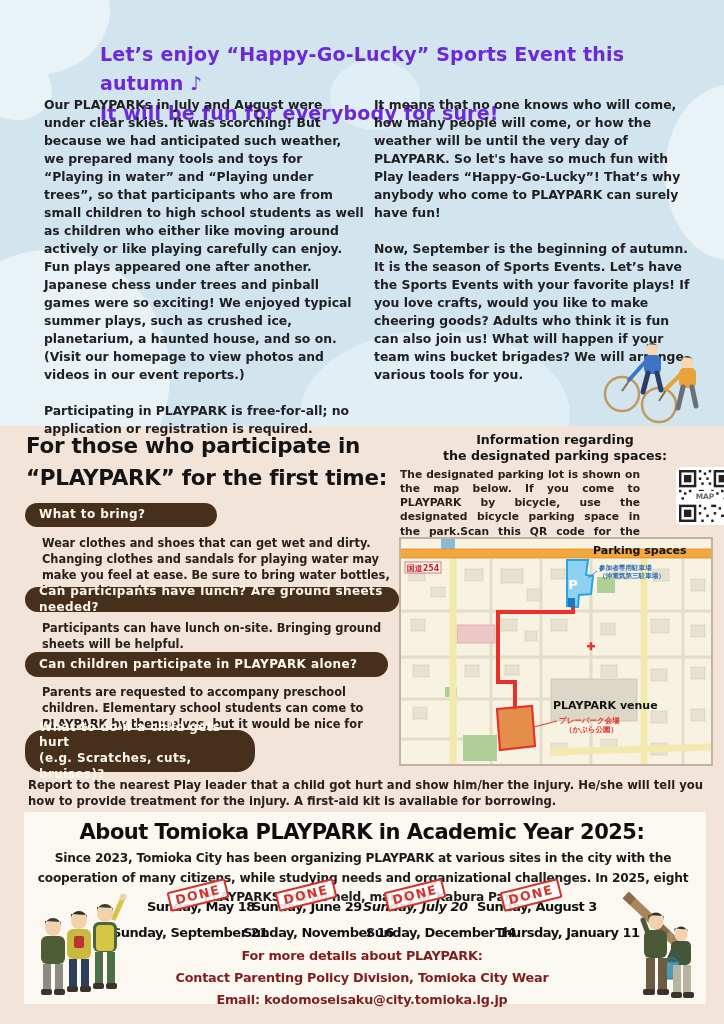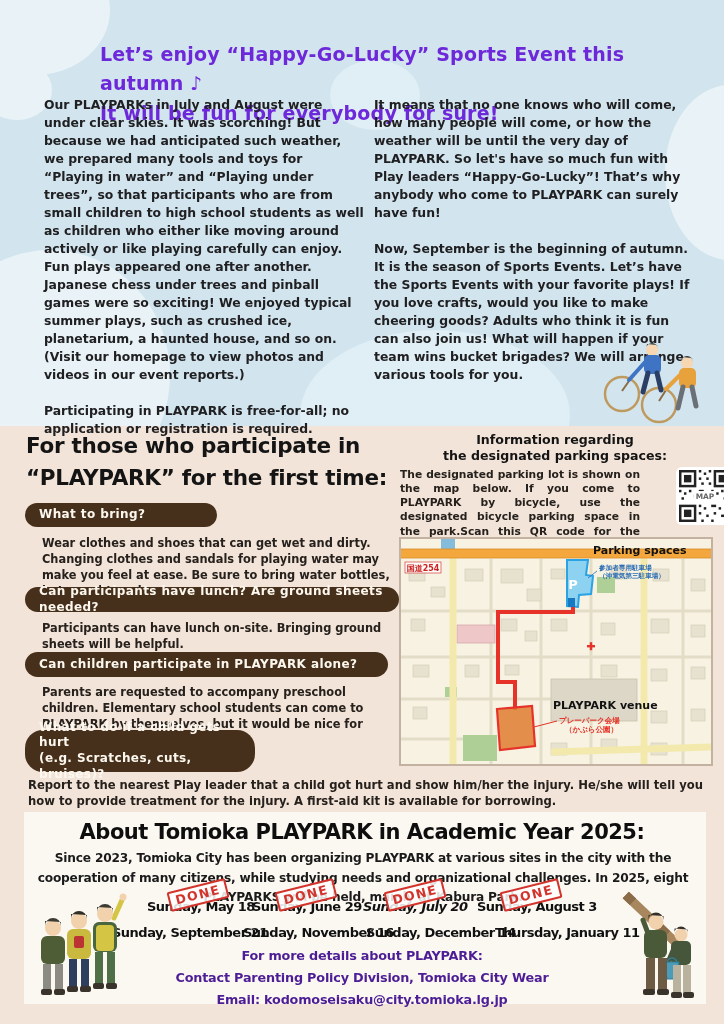"For more details about PLAYPARK:" .contact { color: #4c1d95 -> #7f1d1d }
